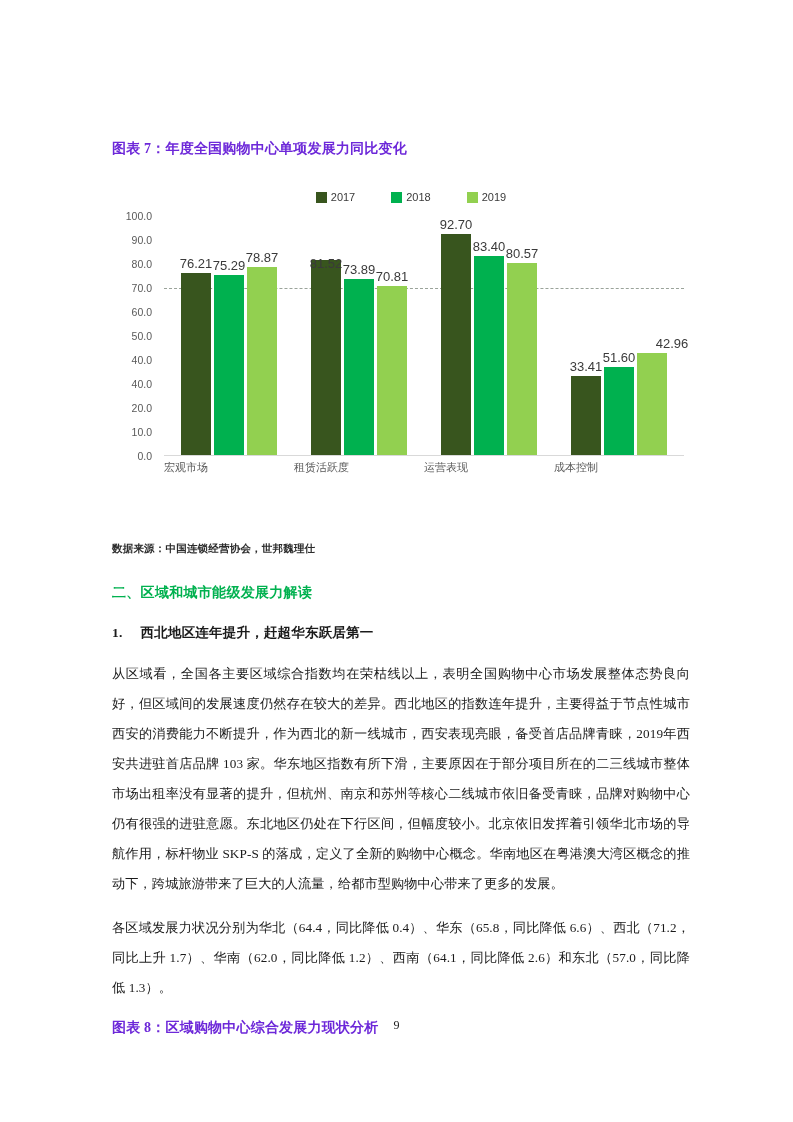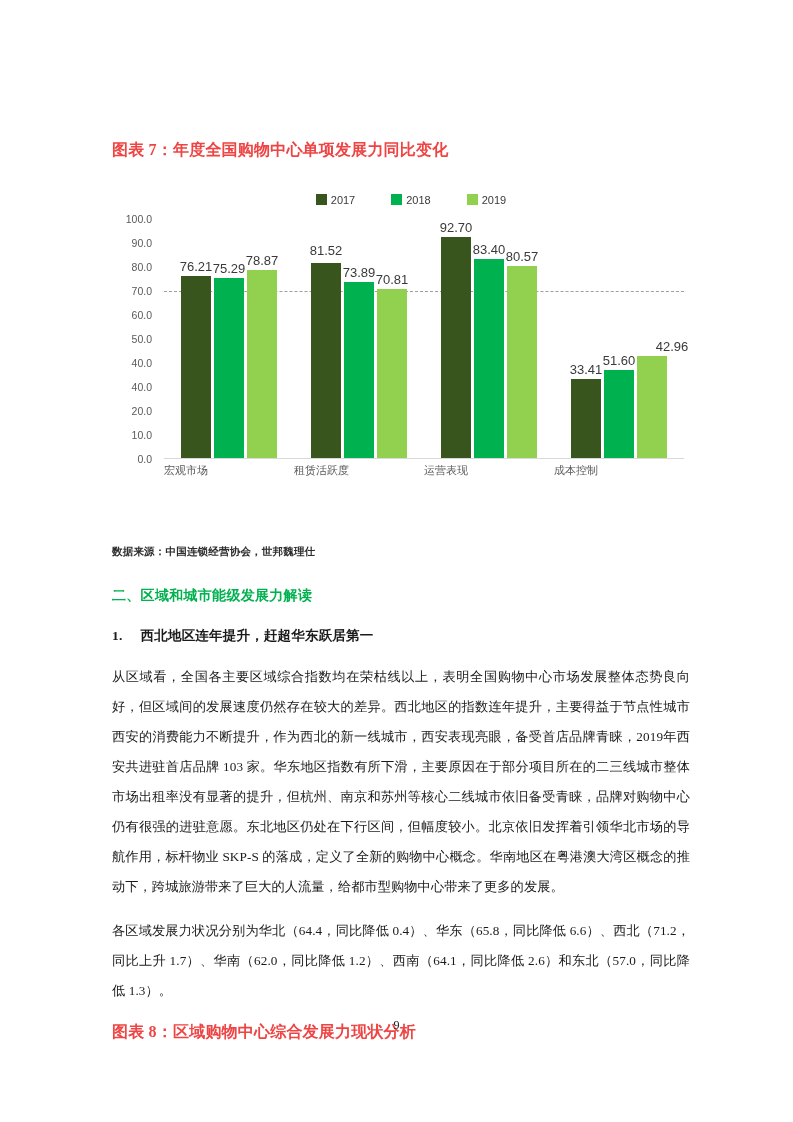"图表 7：年度全国购物中心单项发展力同比变化" .fig-caption { color: #ef4444 -> #6d28d9; font-size: 16px -> 14px }
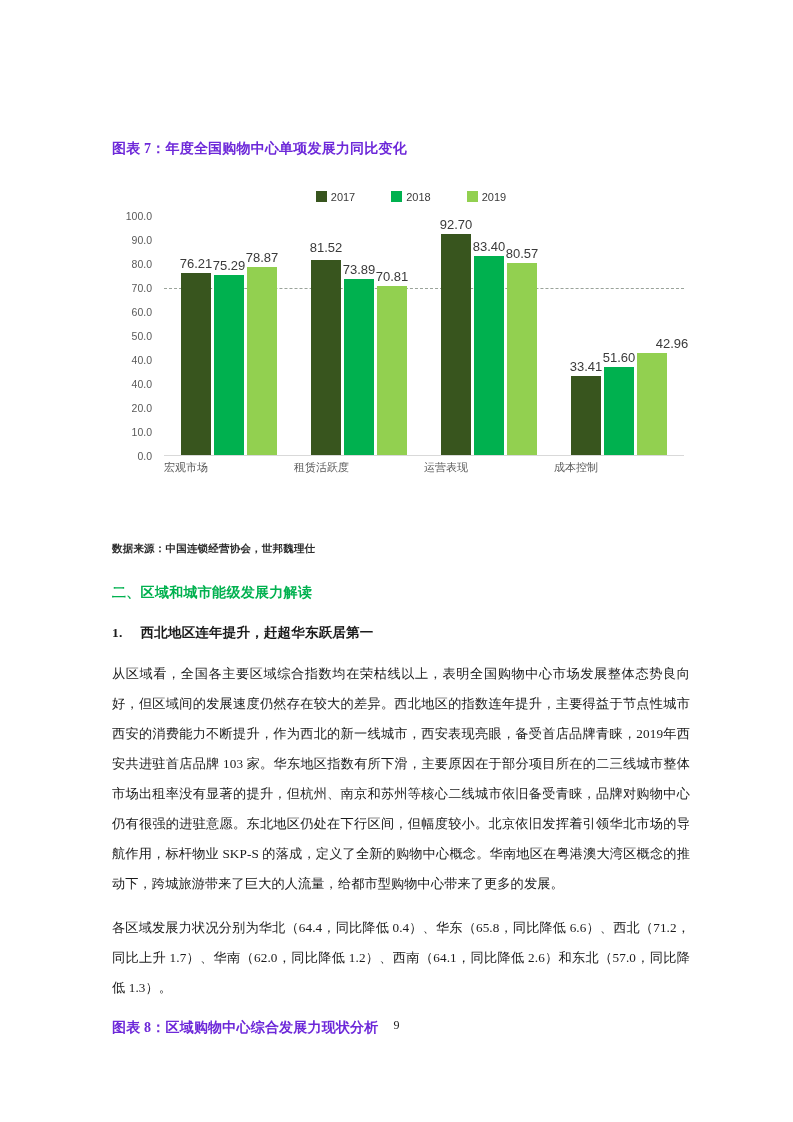"2017" .legend-item { align-items: flex-start -> flex-end }
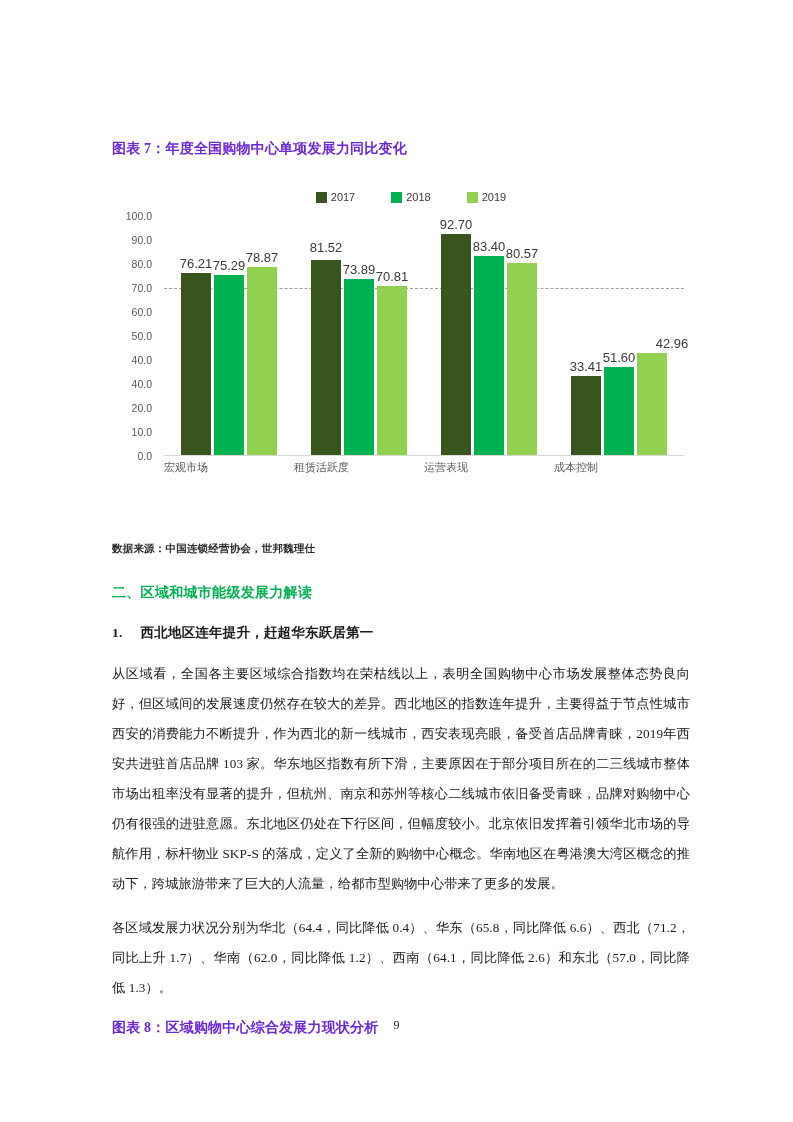"81.52" div.bar-value { bottom: 201px -> 185px }
